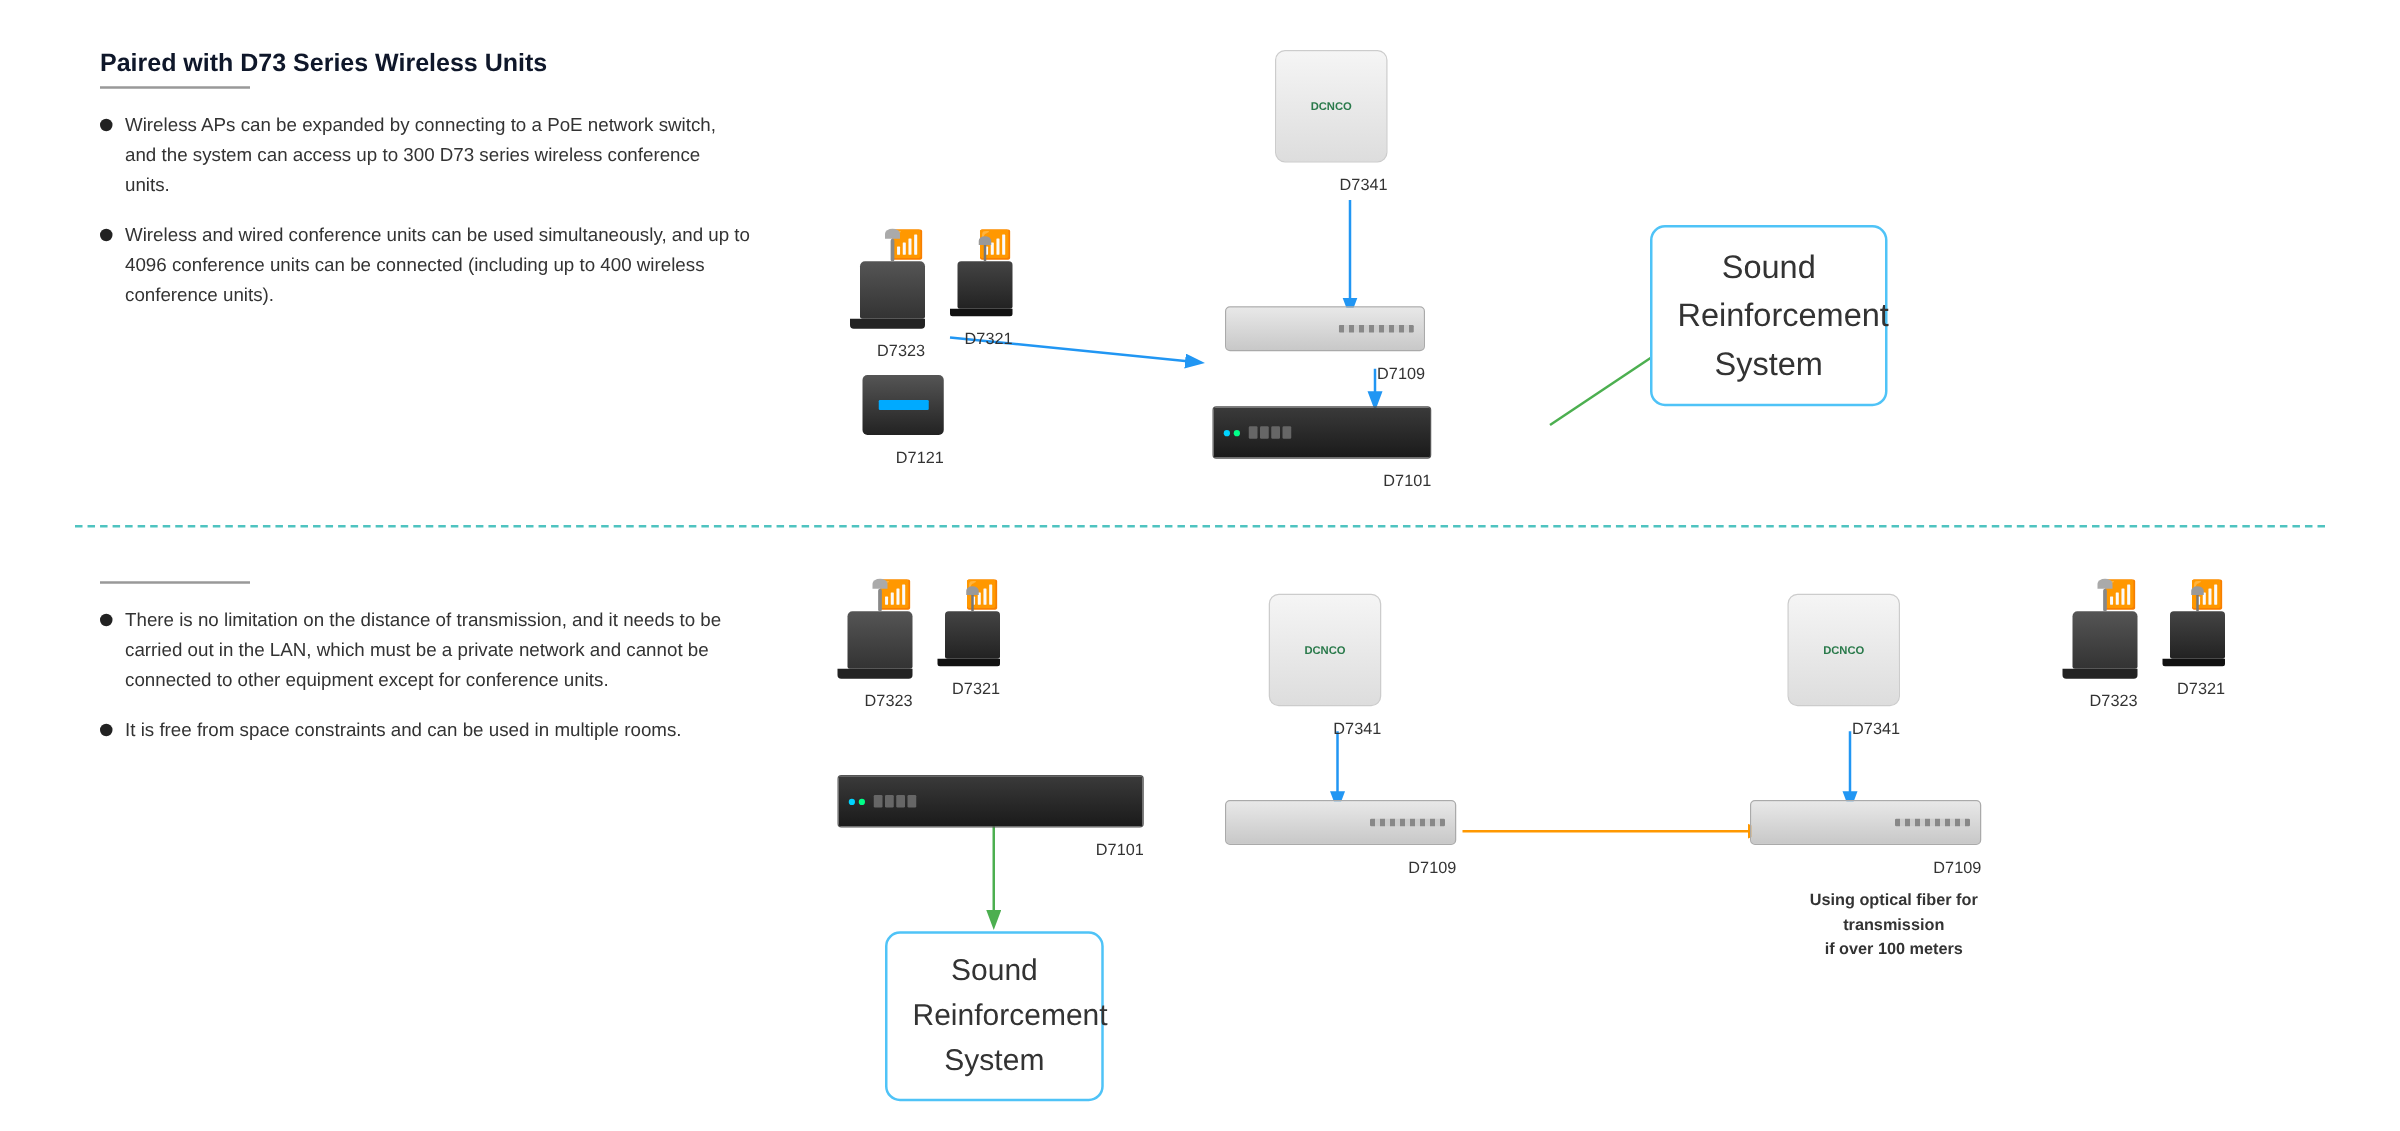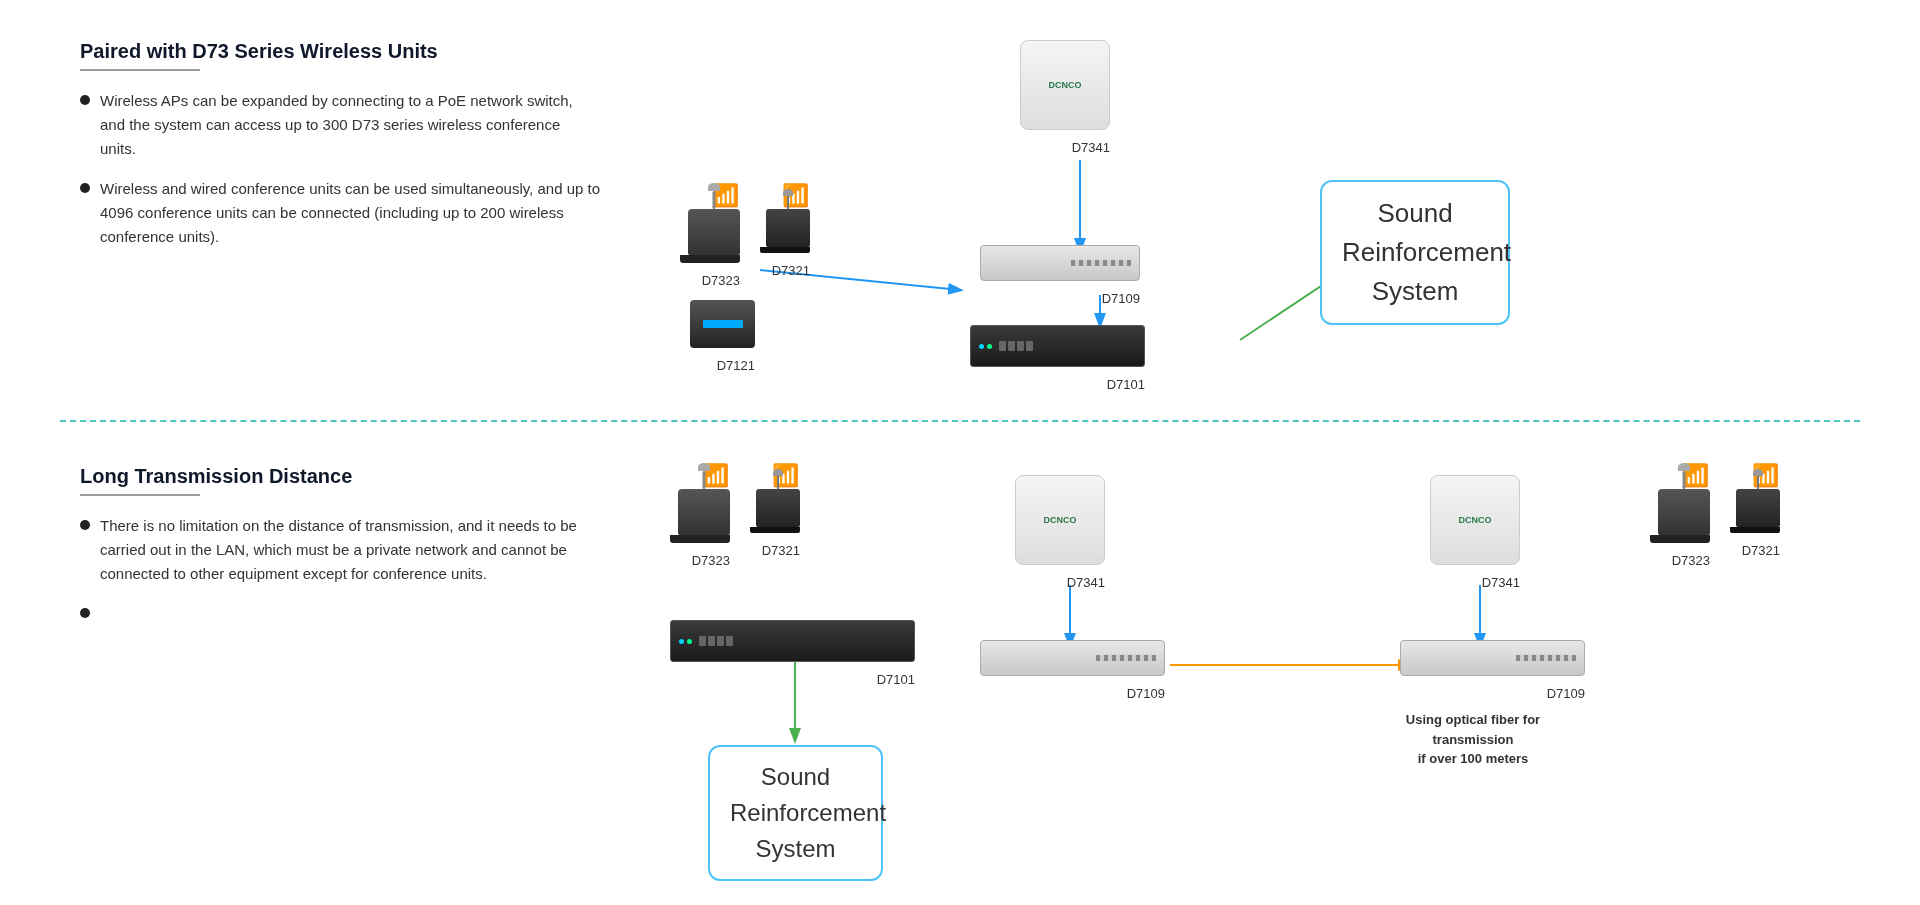"Wireless and wired conference units" span { text: 200 -> 400 }
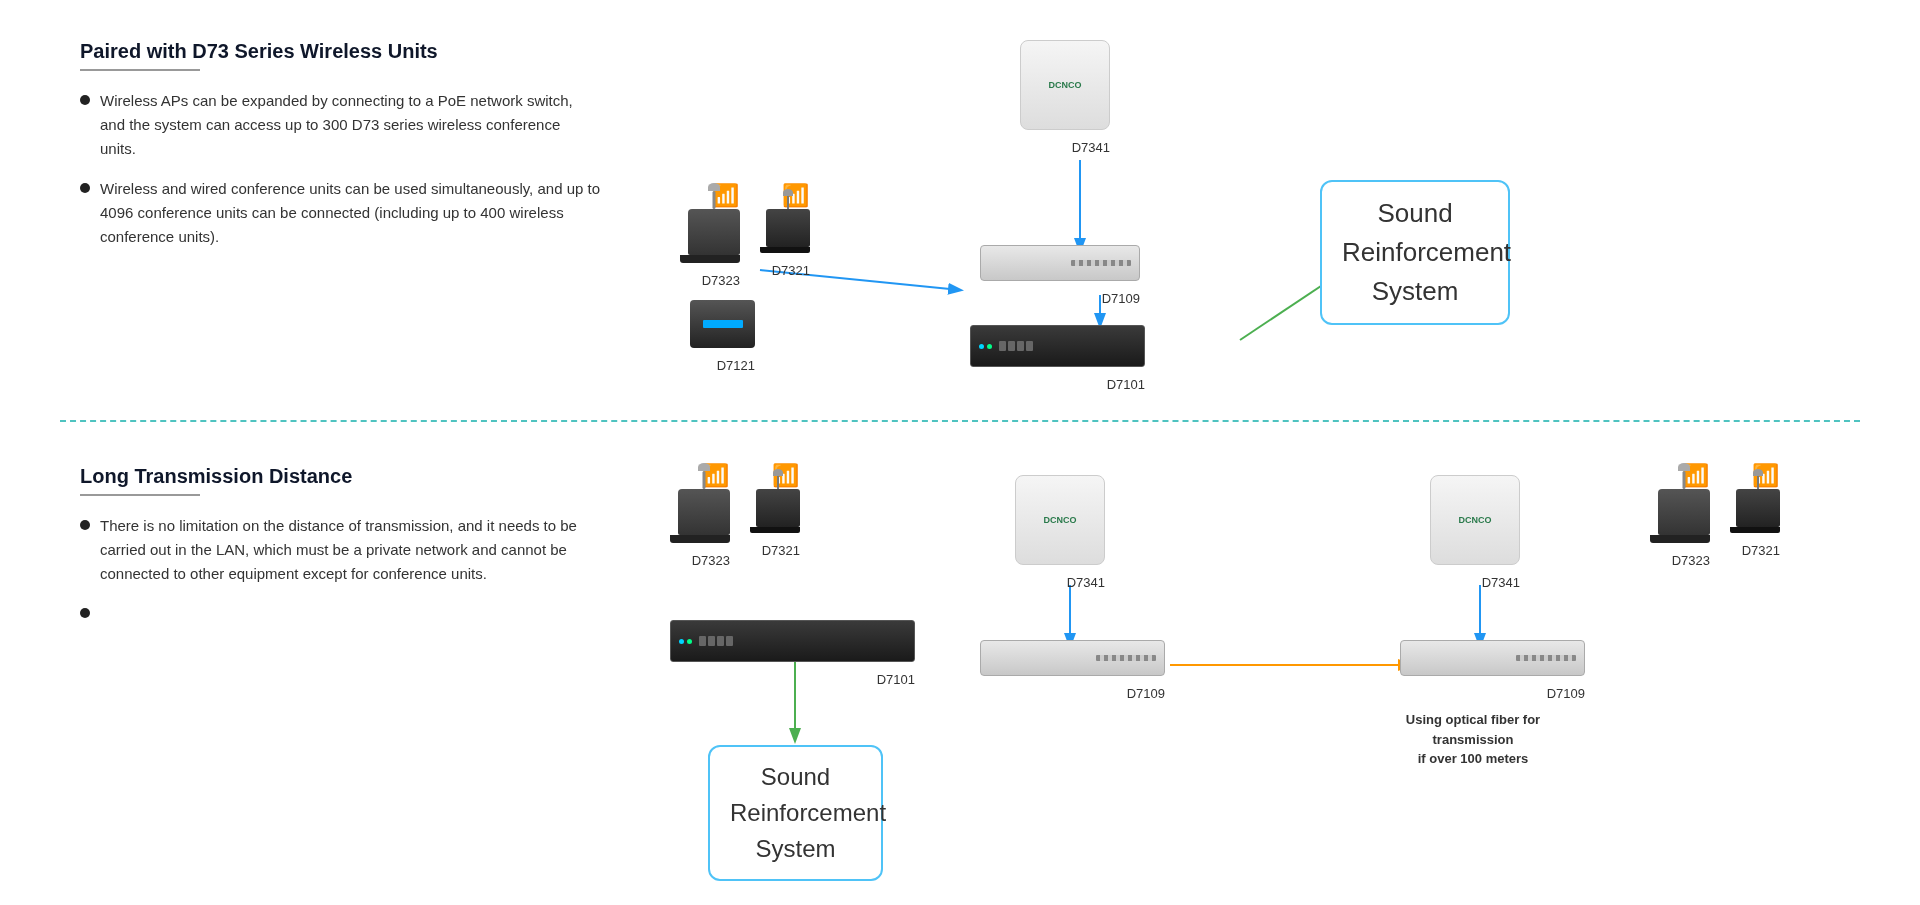"Long Transmission Distance" div.section-title { html: <div>Long Transmission Distance</div> -> none }
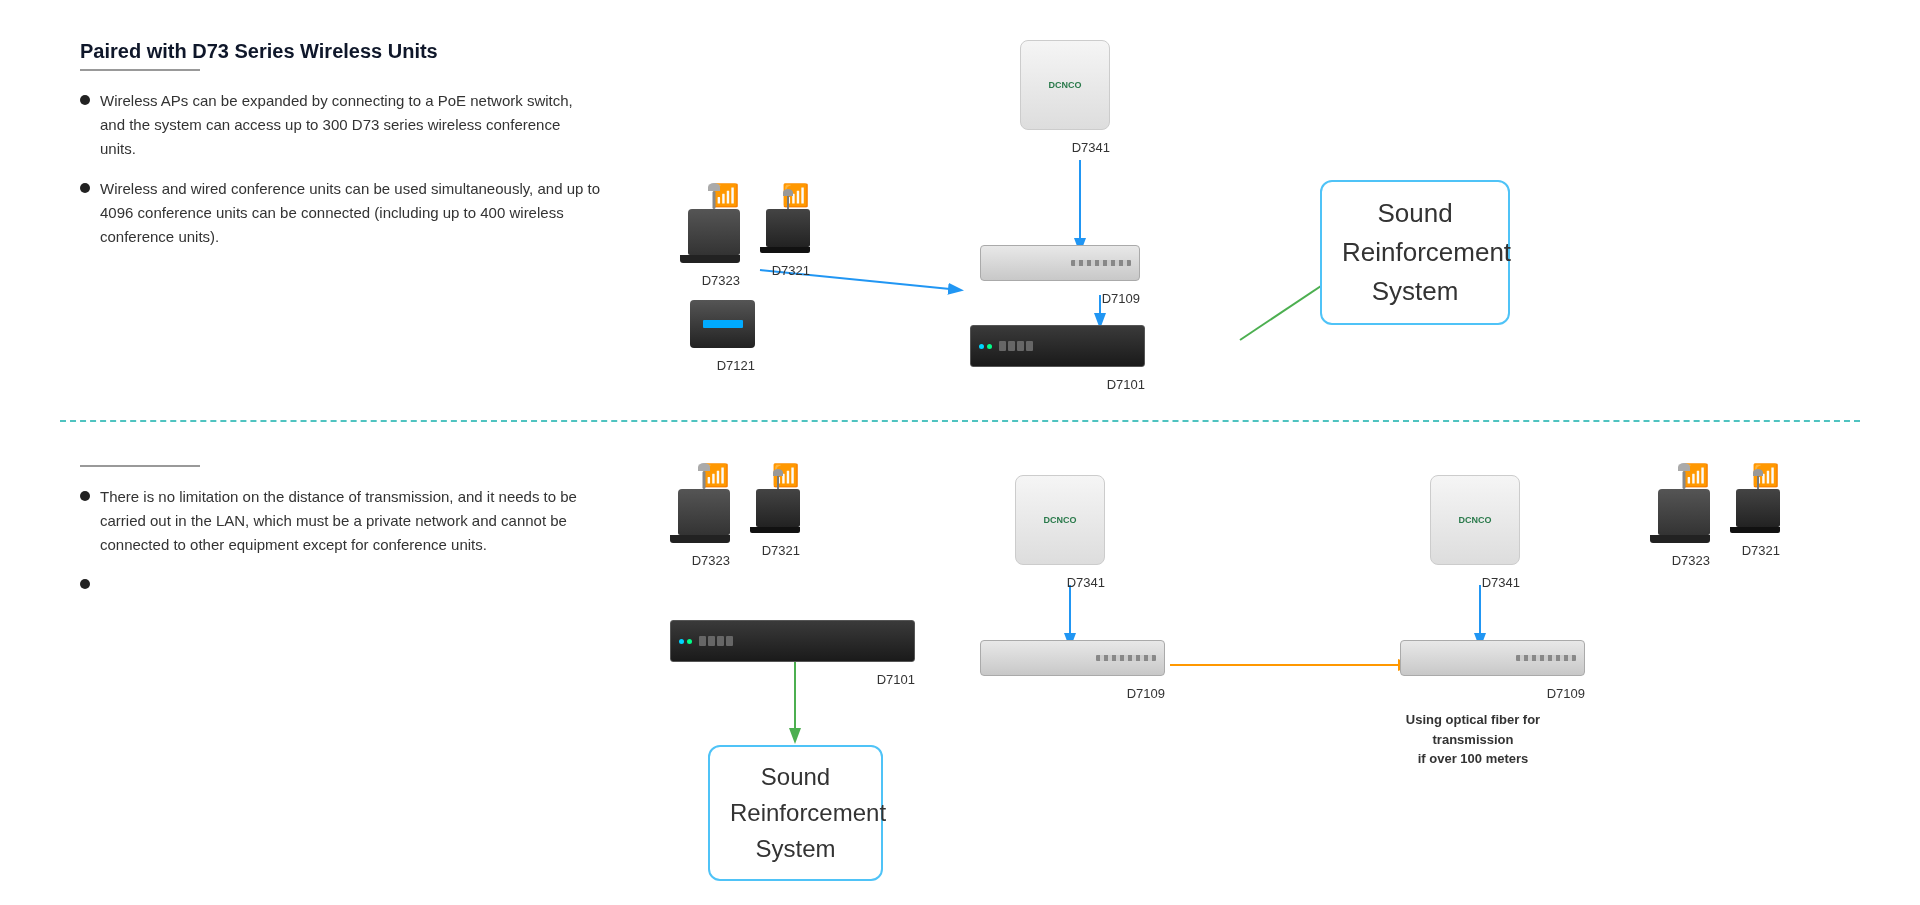"It is free from space" span { html: none -> <span>It is free from space constraints and can be used in multiple rooms.</span> }
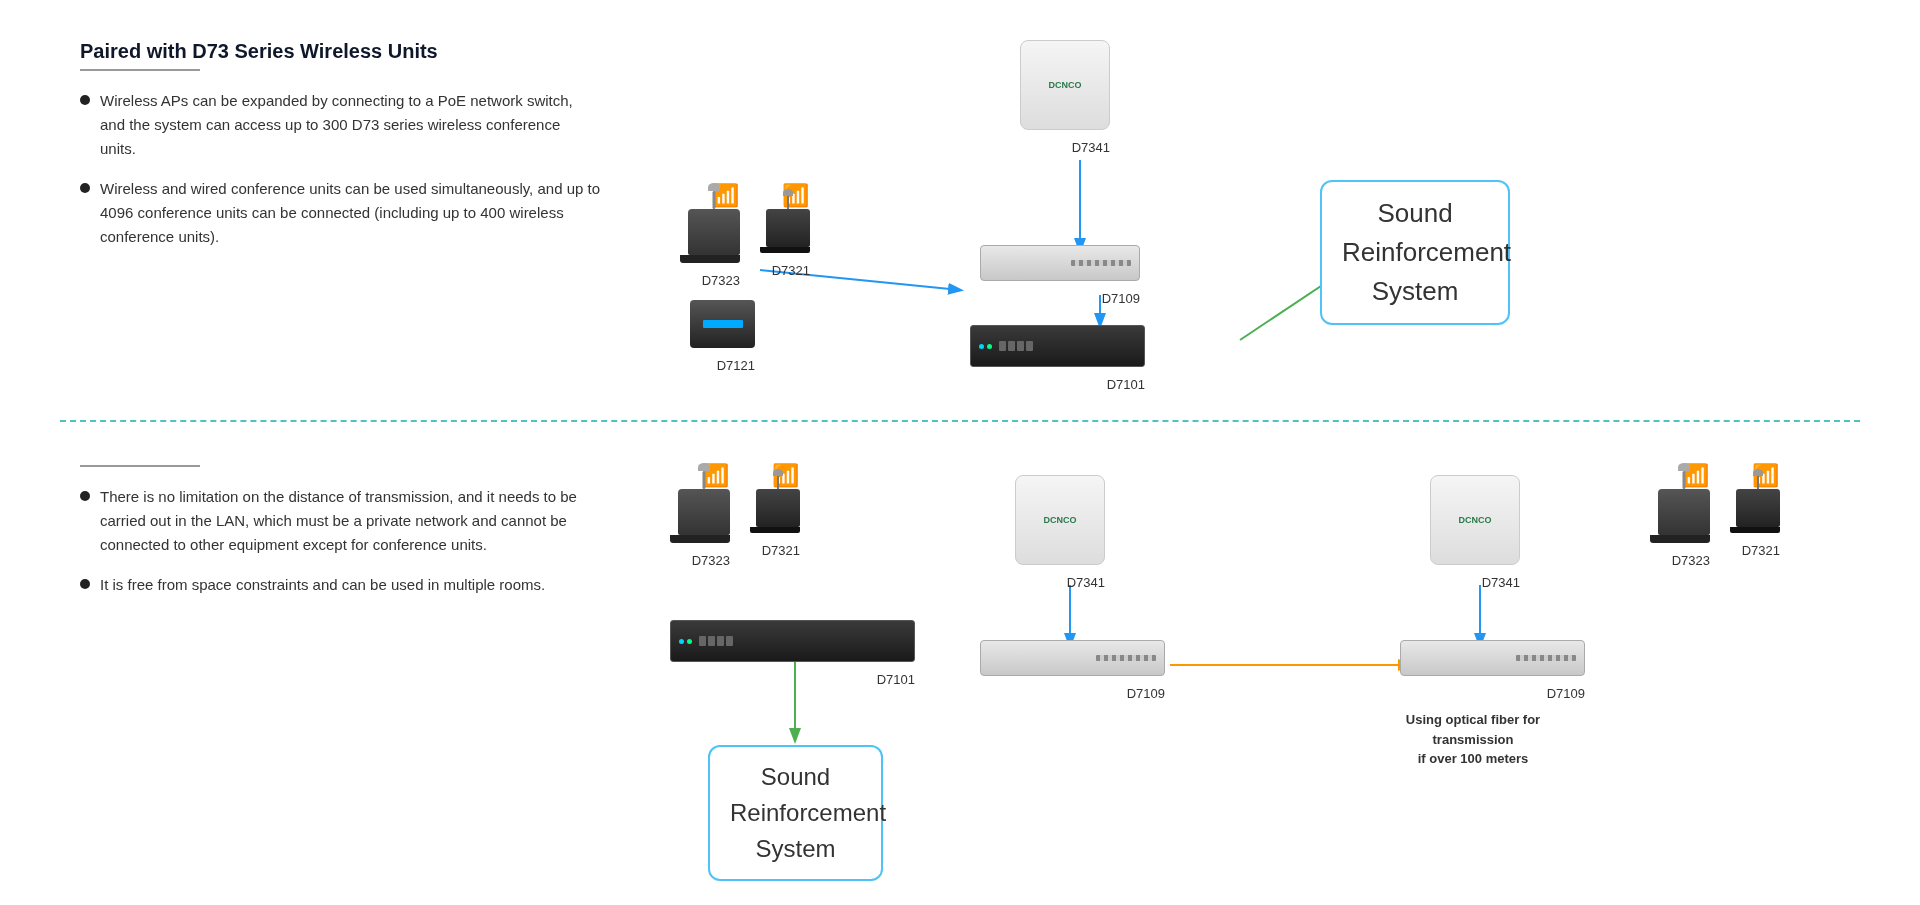"Using optical fiber for transmission" div.fiber-note { left: 728px -> 770px }
